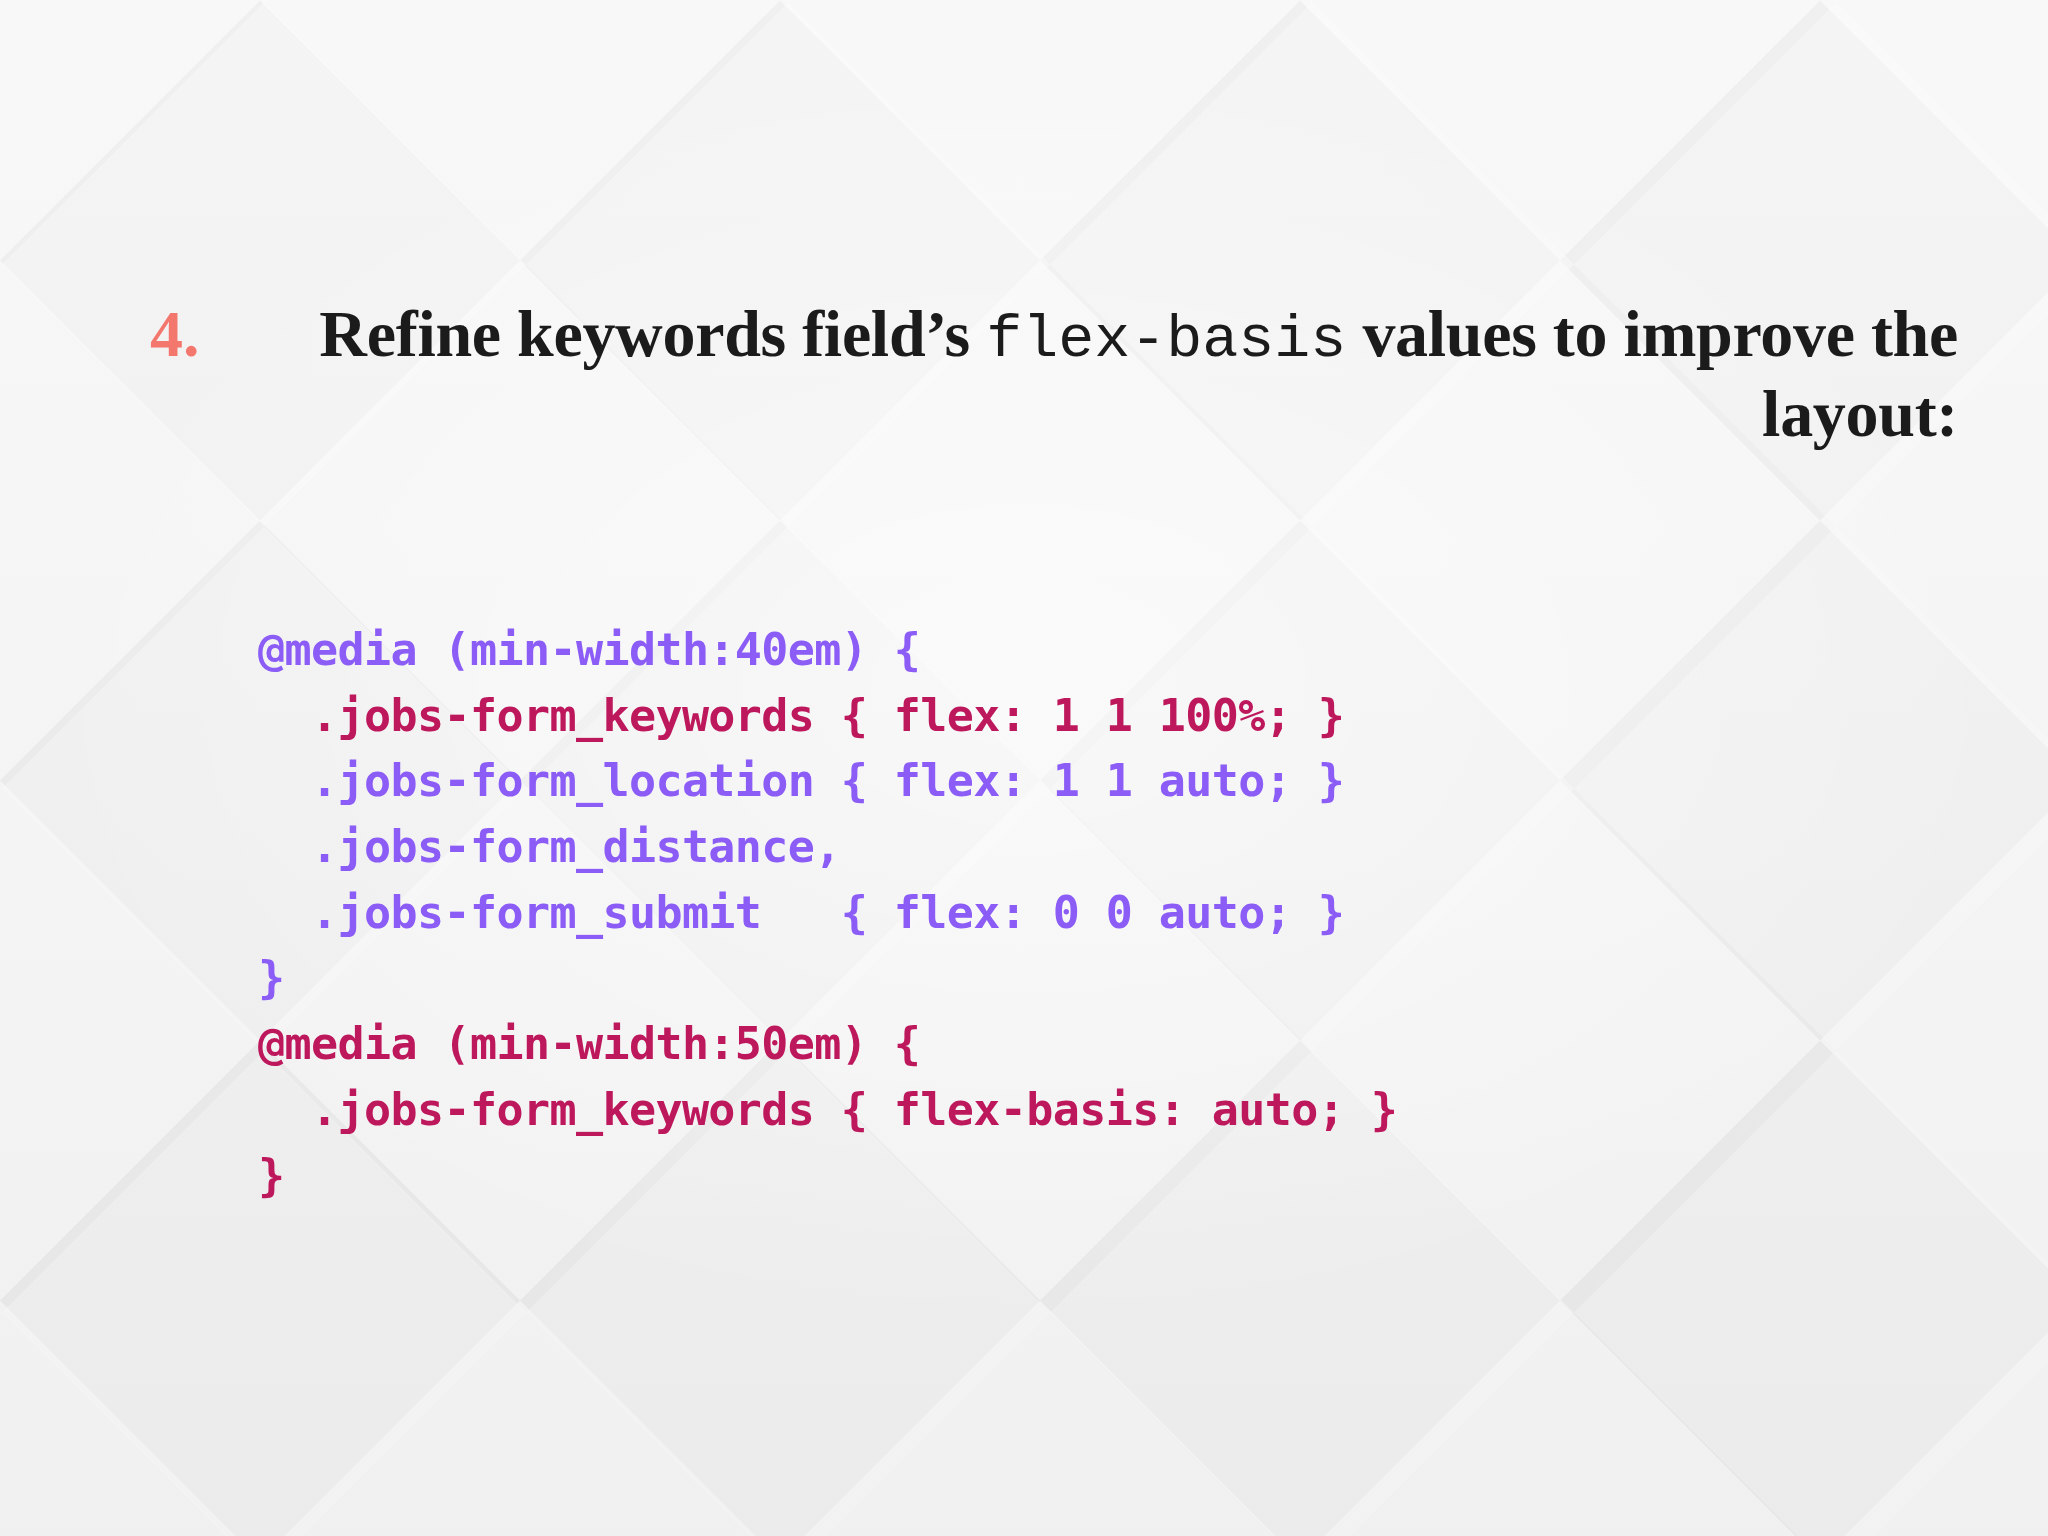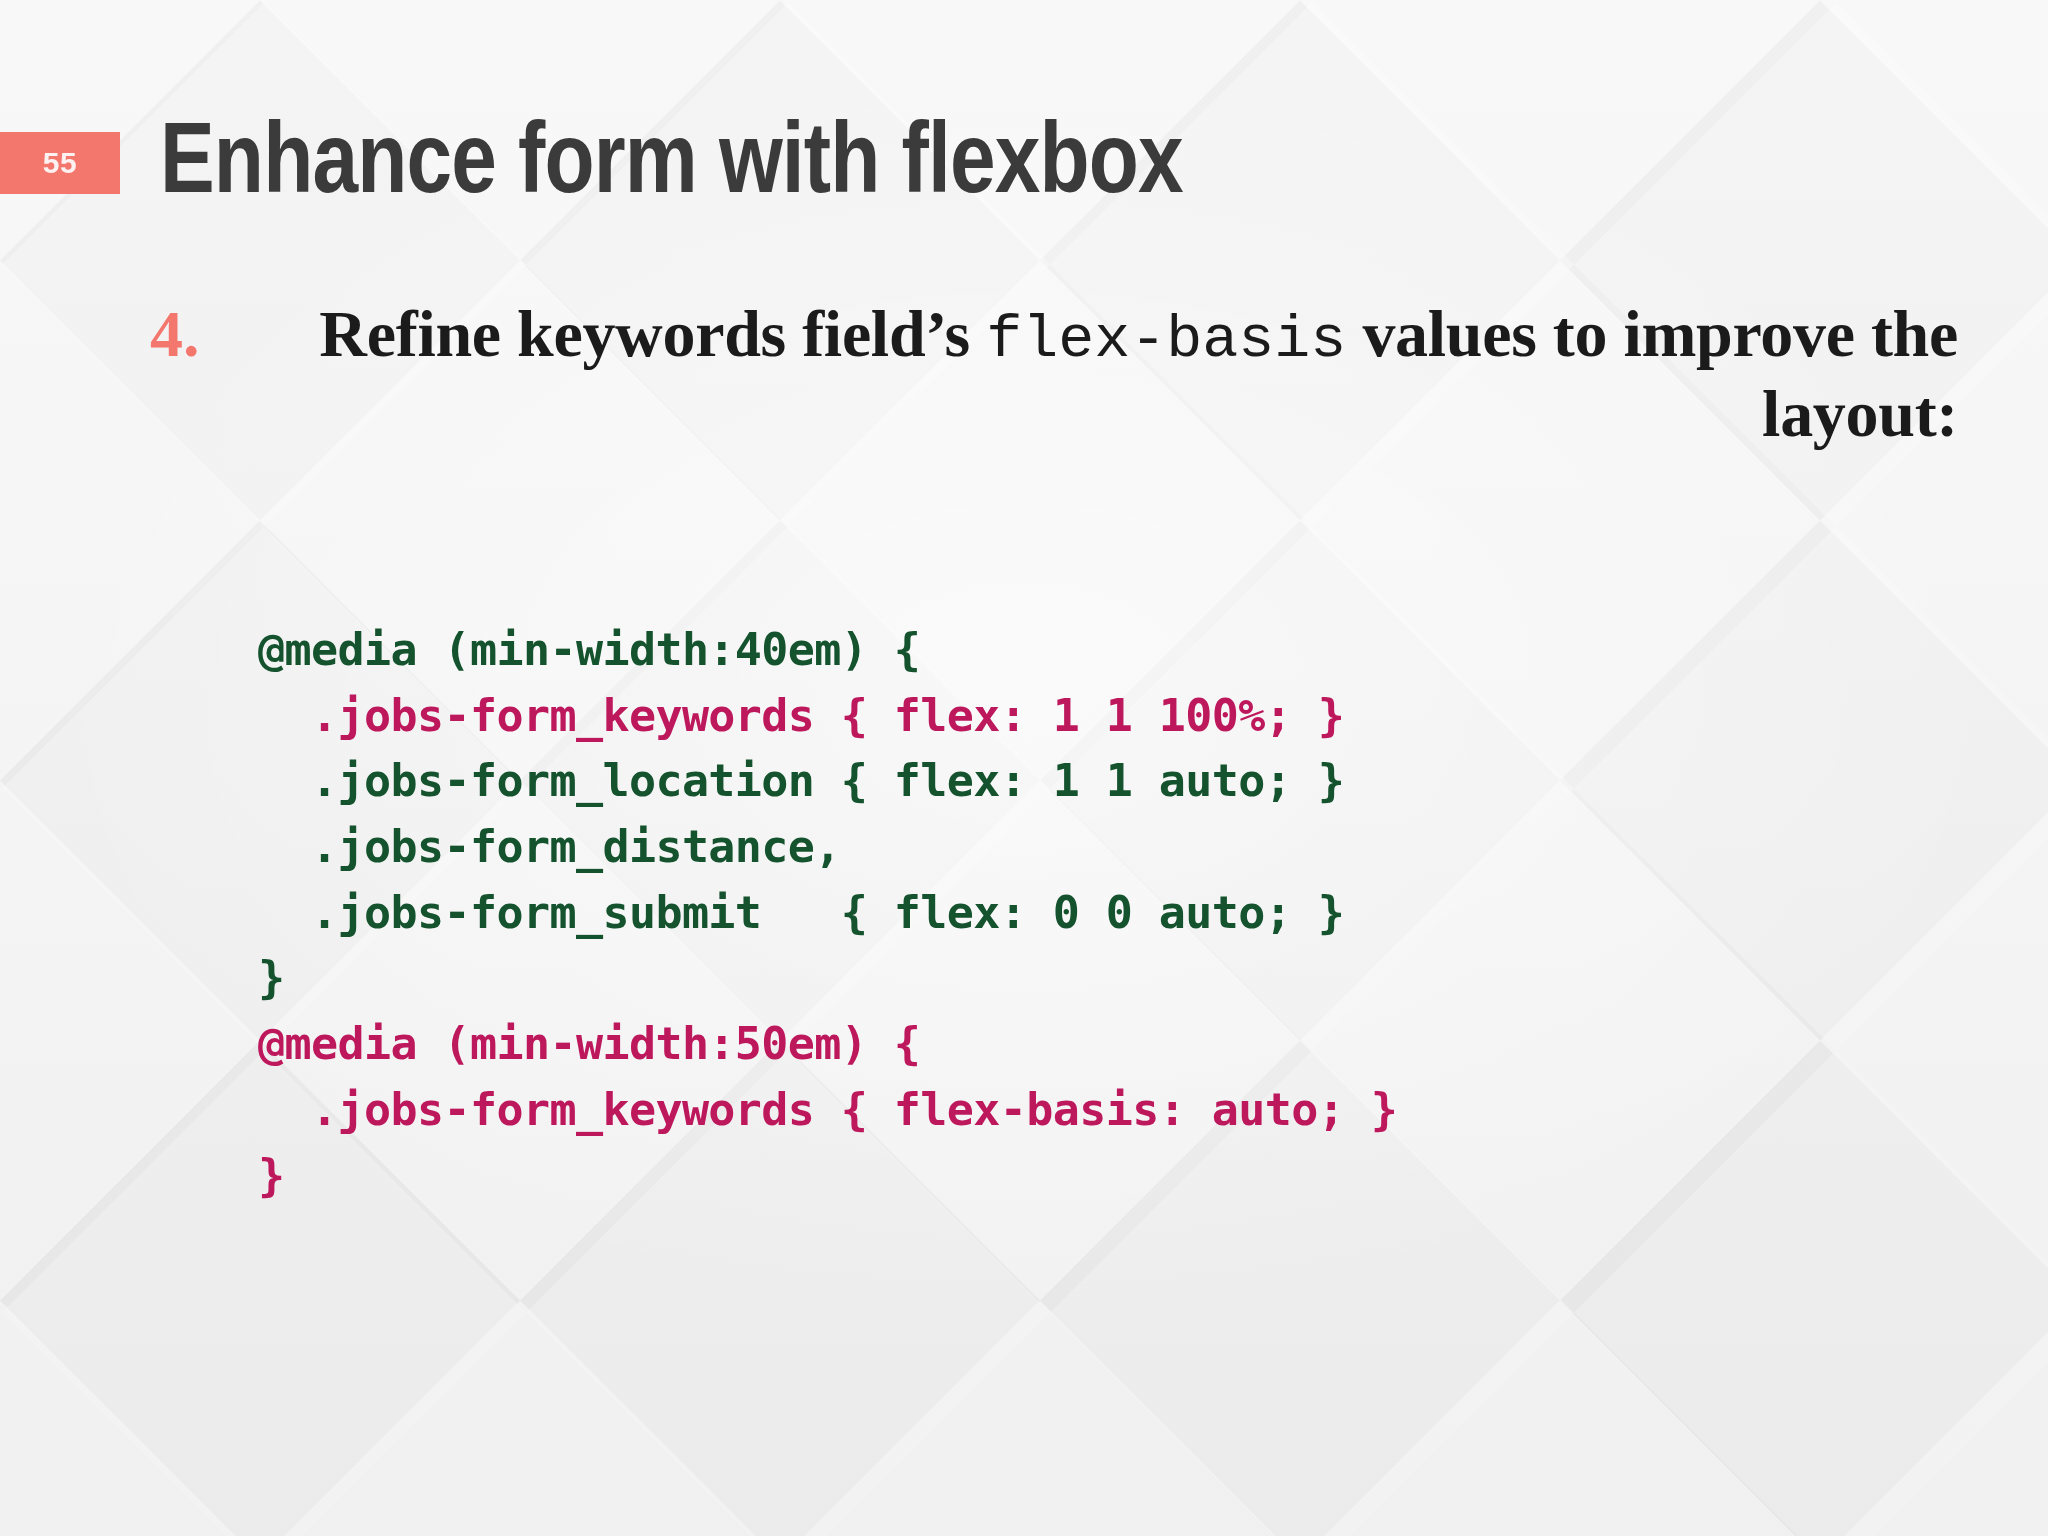"55" div { html: <div> <div>55</div> <div>Enhance form with flexbox</div> </div> -> none }
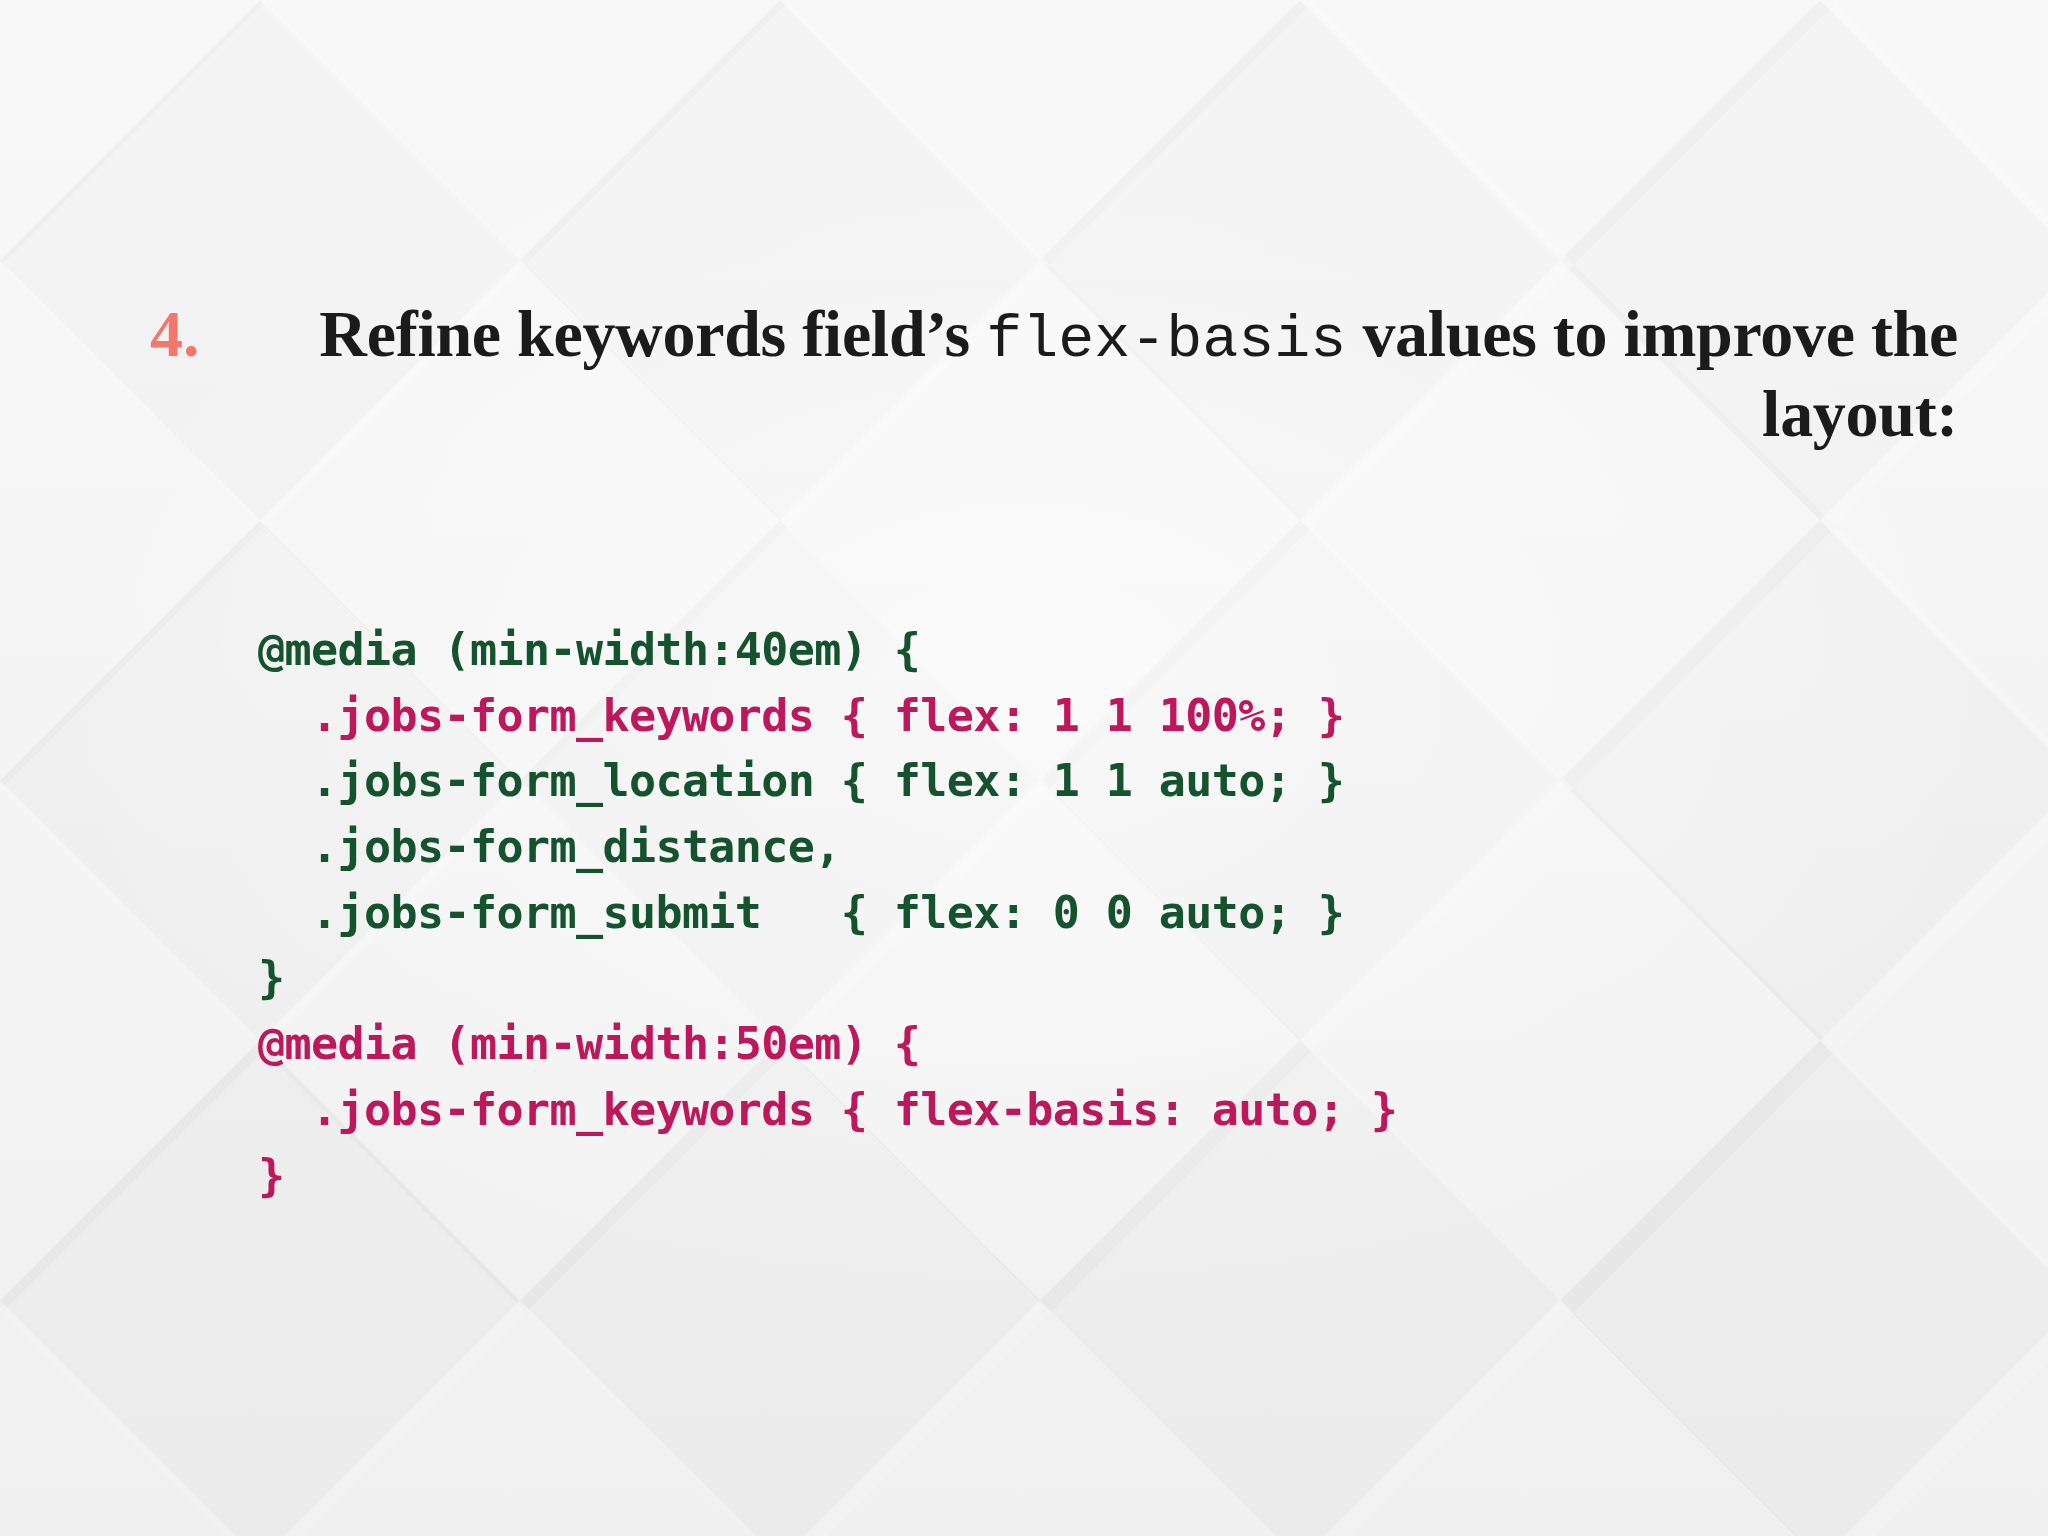"@media (min-width:40em) {" #code-block .dark { color: #14532d -> #8b5cf6 }
